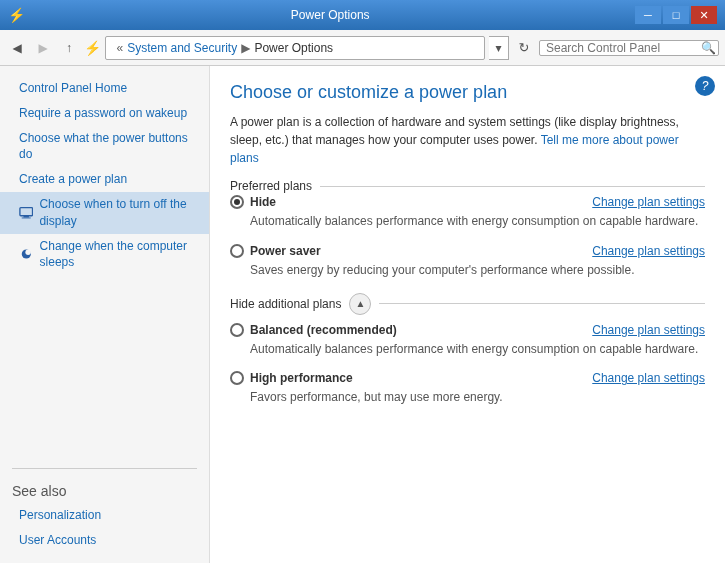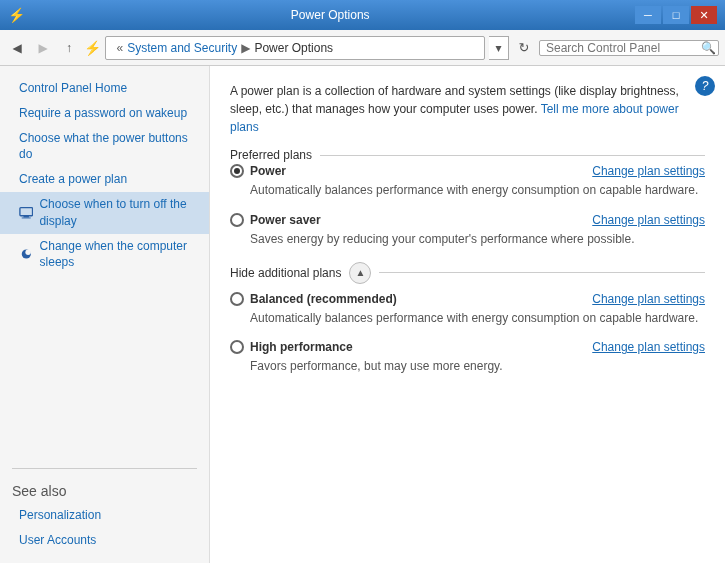"Choose or customize a power" div.content-title { html: none -> <div>Choose or customize a power plan</div> }
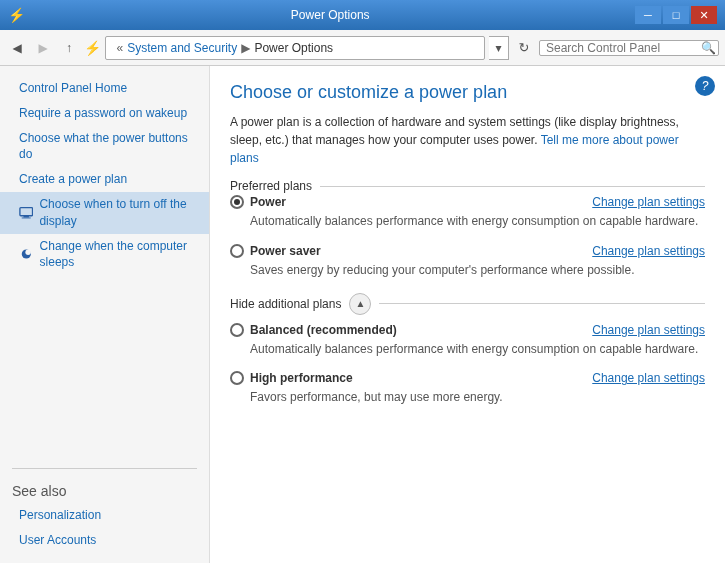"Power" span.plan-name { text: Power -> Hide }
